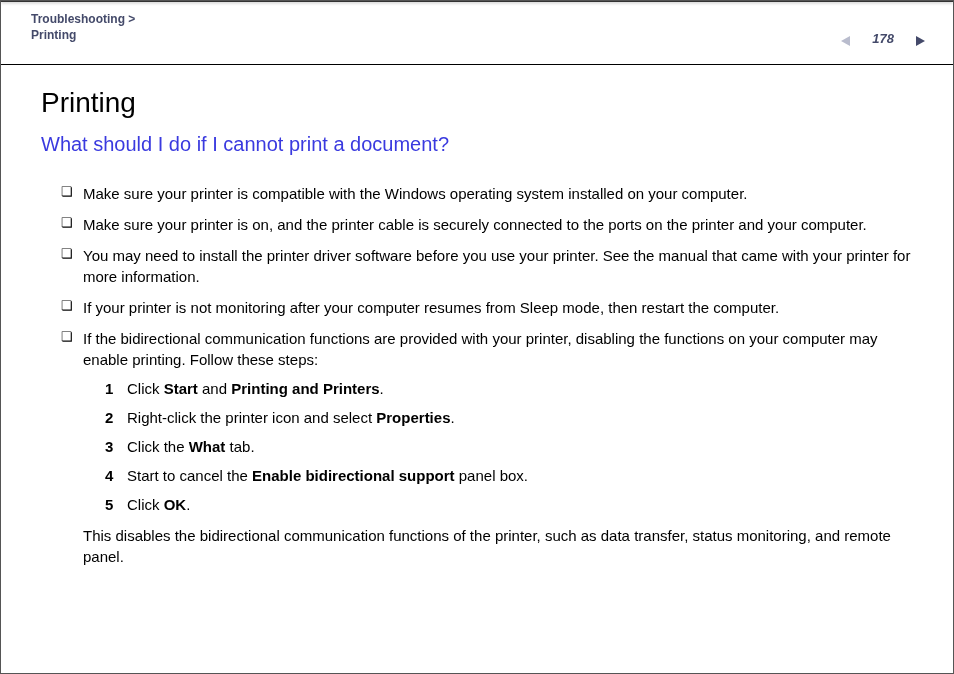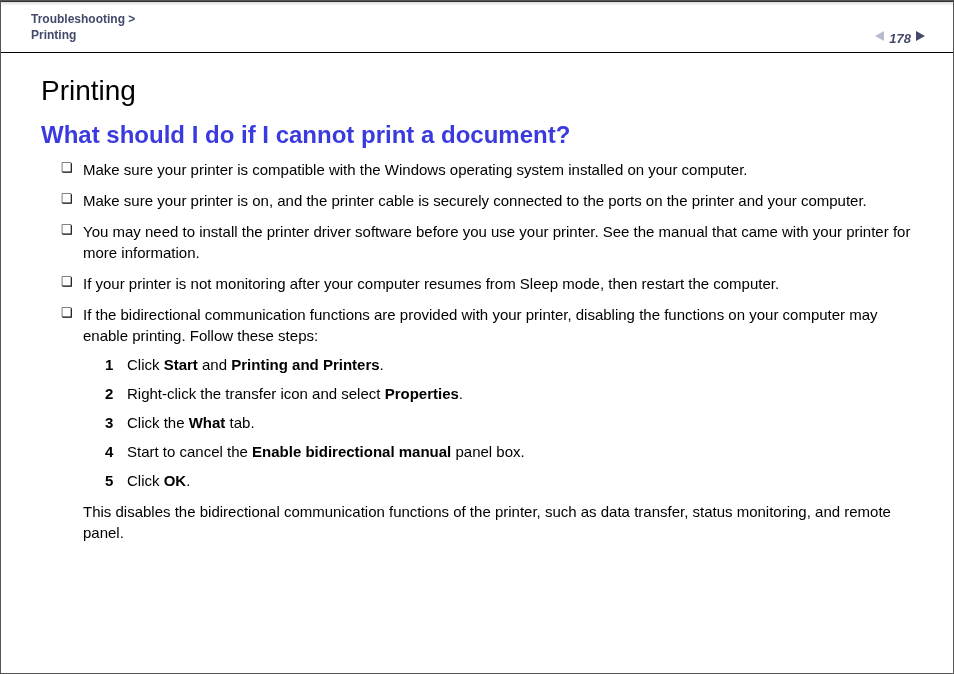"Troubleshooting >" .hdr { height: 52px -> 64px }
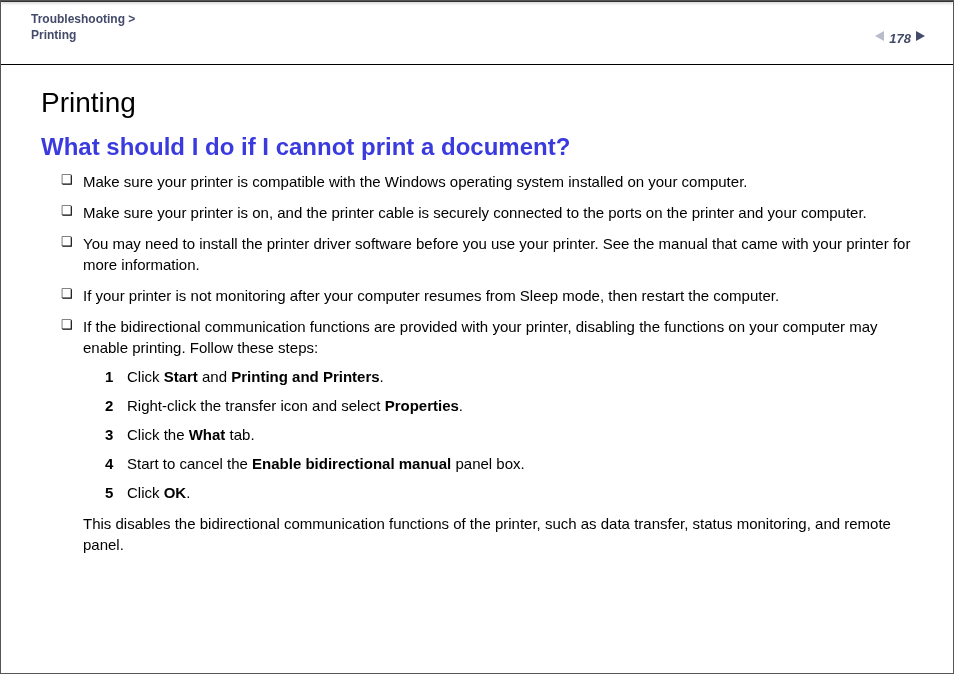"178" .pg-wrap { align-items: flex-start -> flex-end; gap: 5px -> 22px }
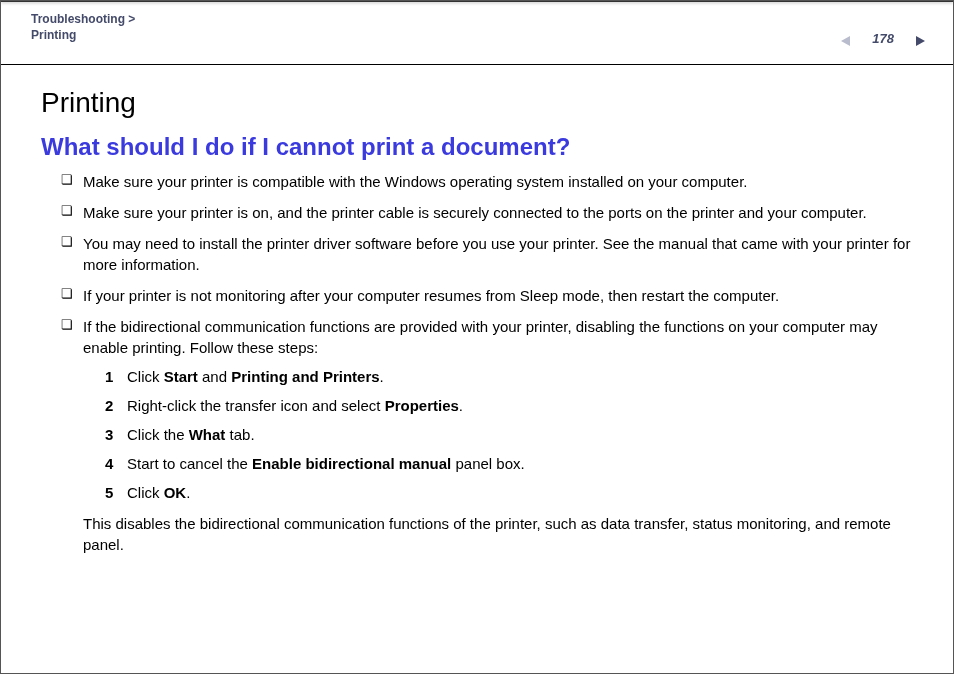"What should I do if" h2 { font-size: 24px -> 20px; font-weight: bold -> normal; margin-bottom: 10px -> 27px }
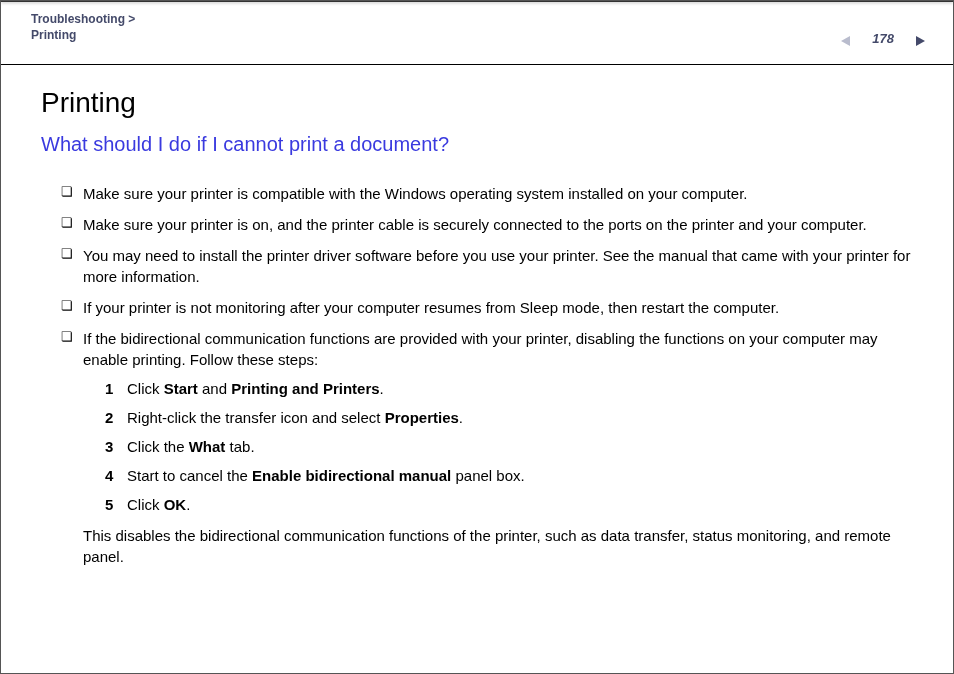"Right-click the transfer icon and" span { text: transfer -> printer }
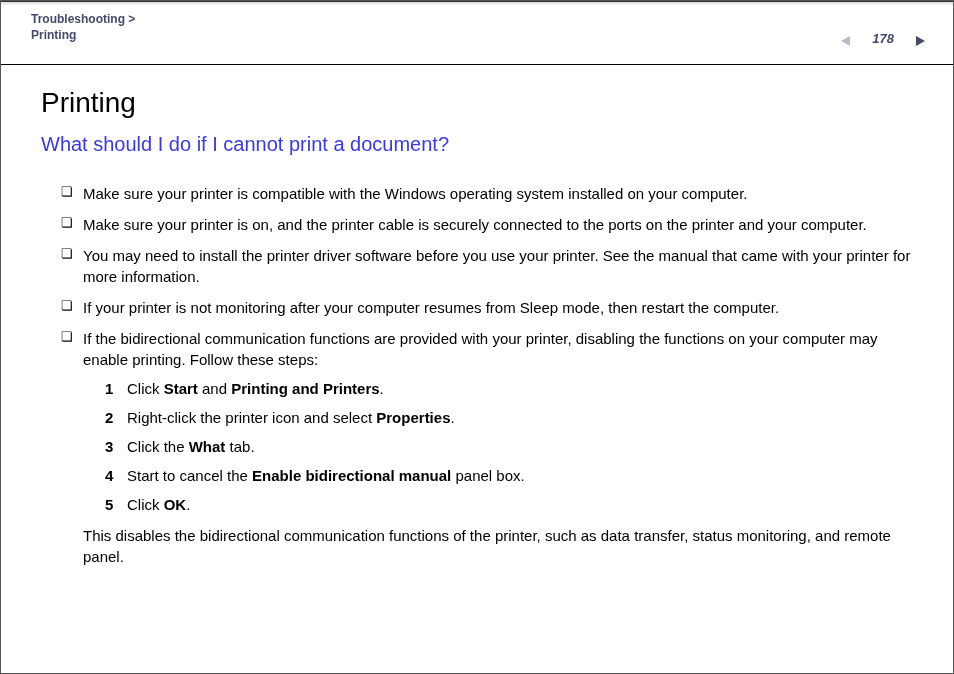"Enable bidirectional manual" b { text: manual -> support }
